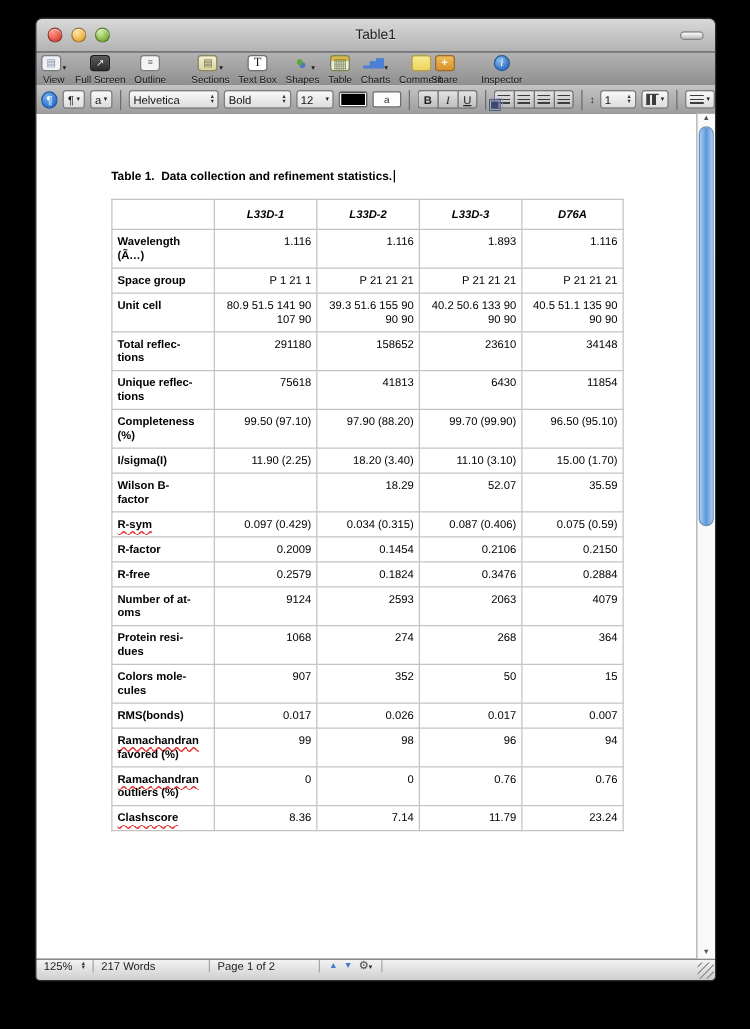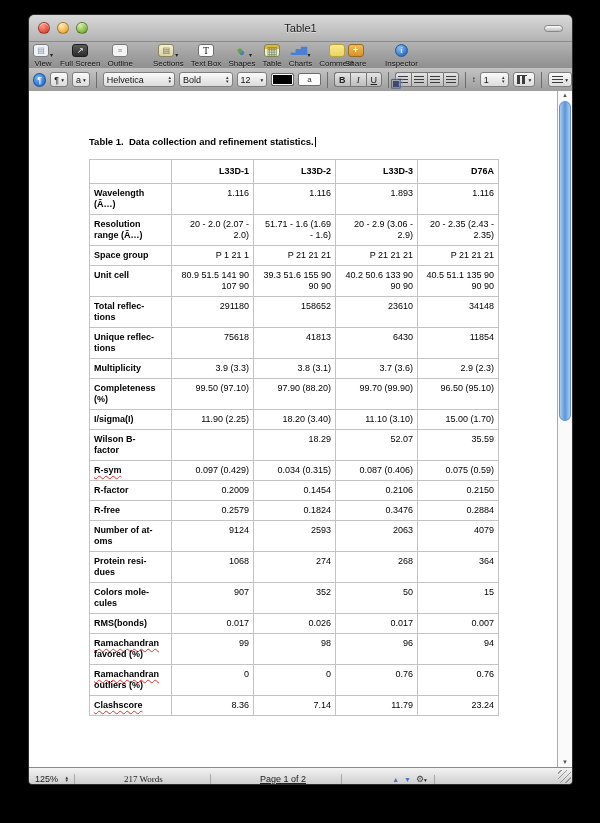"L33D-1" table.stats thead th { font-style: none -> italic; text-align: right -> center }
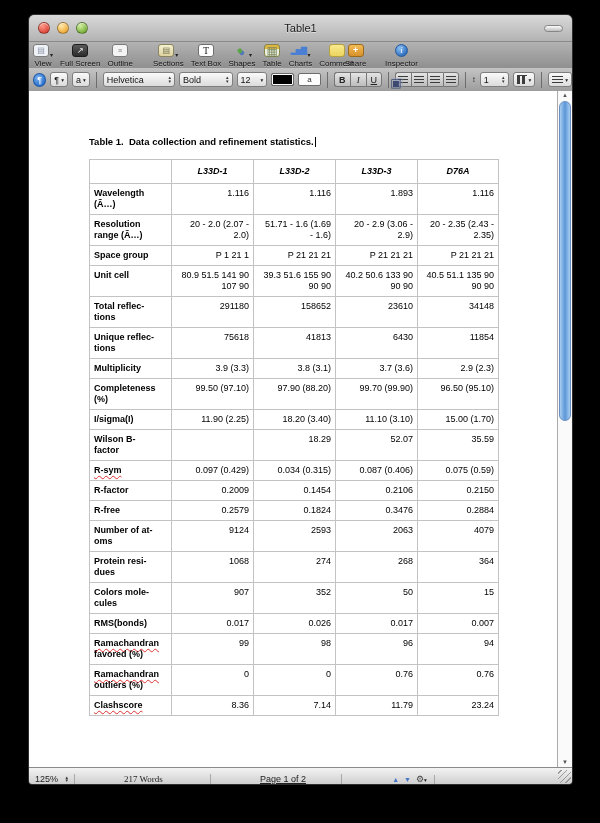"Resolution" tr { html: <tr> <th><span>Resolution range (Ã…)</span></th> <td>20 - 2.0 (2.07 - 2.0)</td> <td>51.71 - 1.6 (1.69 - 1.6)</td> <td>20 - 2.9 (3.06 - 2.9)</td> <td>20 - 2.35 (2.43 - 2.35)</td> </tr> -> none }
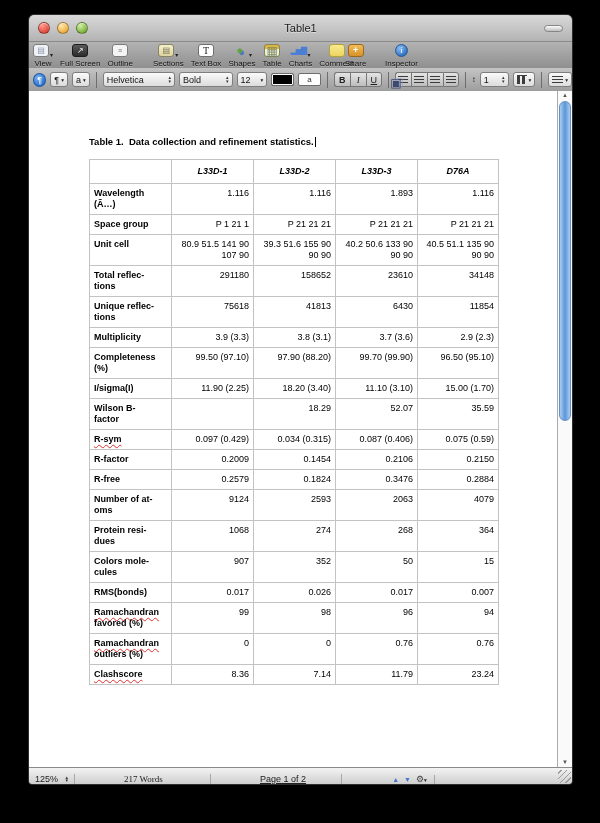"Multiplicity" tr { html: <tr> <th><span>Multiplicity</span></th> <td>3.9 (3.3)</td> <td>3.8 (3.1)</td> <td>3.7 (3.6)</td> <td>2.9 (2.3)</td> </tr> -> none }
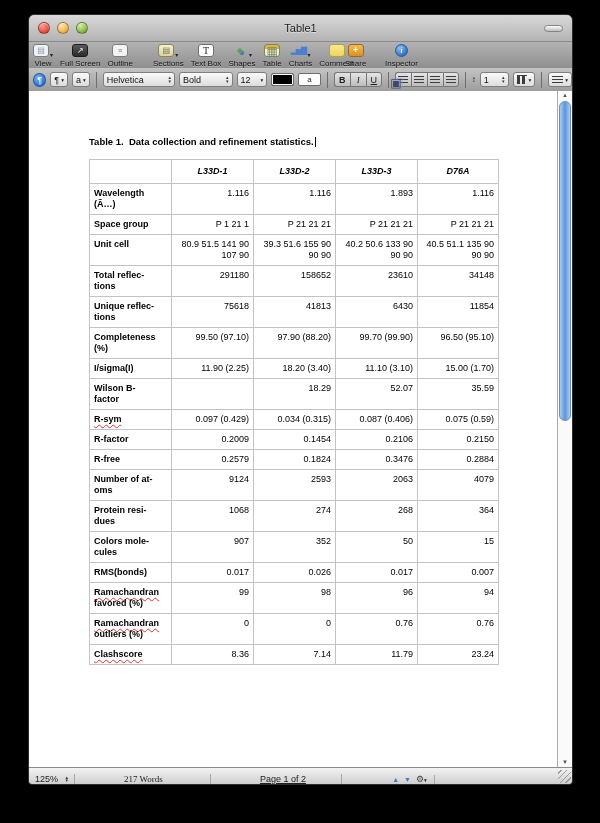"125%" .statusbar { align-items: flex-end -> flex-start; gap: 43px -> none }
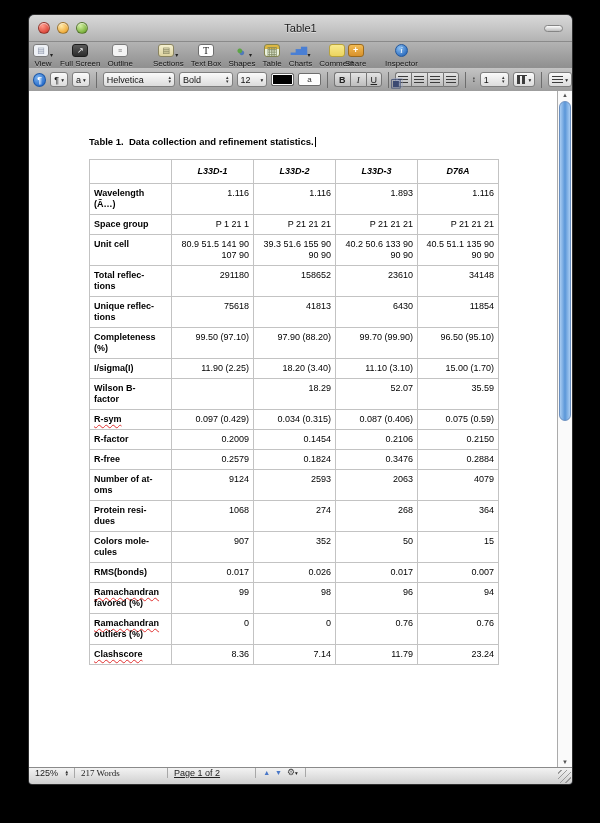"217 Words" .seg-words { font-family: Liberation Serif, serif -> none }
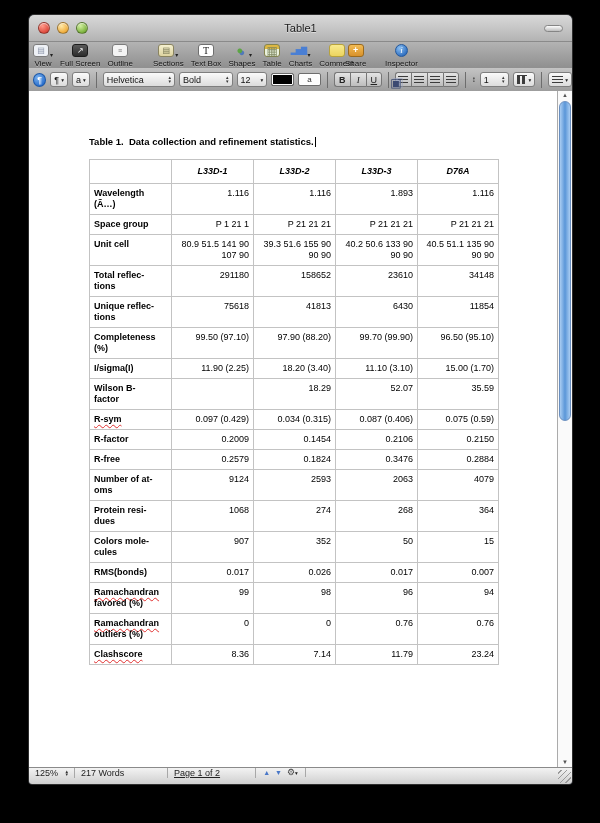"Page 1 of 2" .seg-page { text-decoration: underline -> none }
